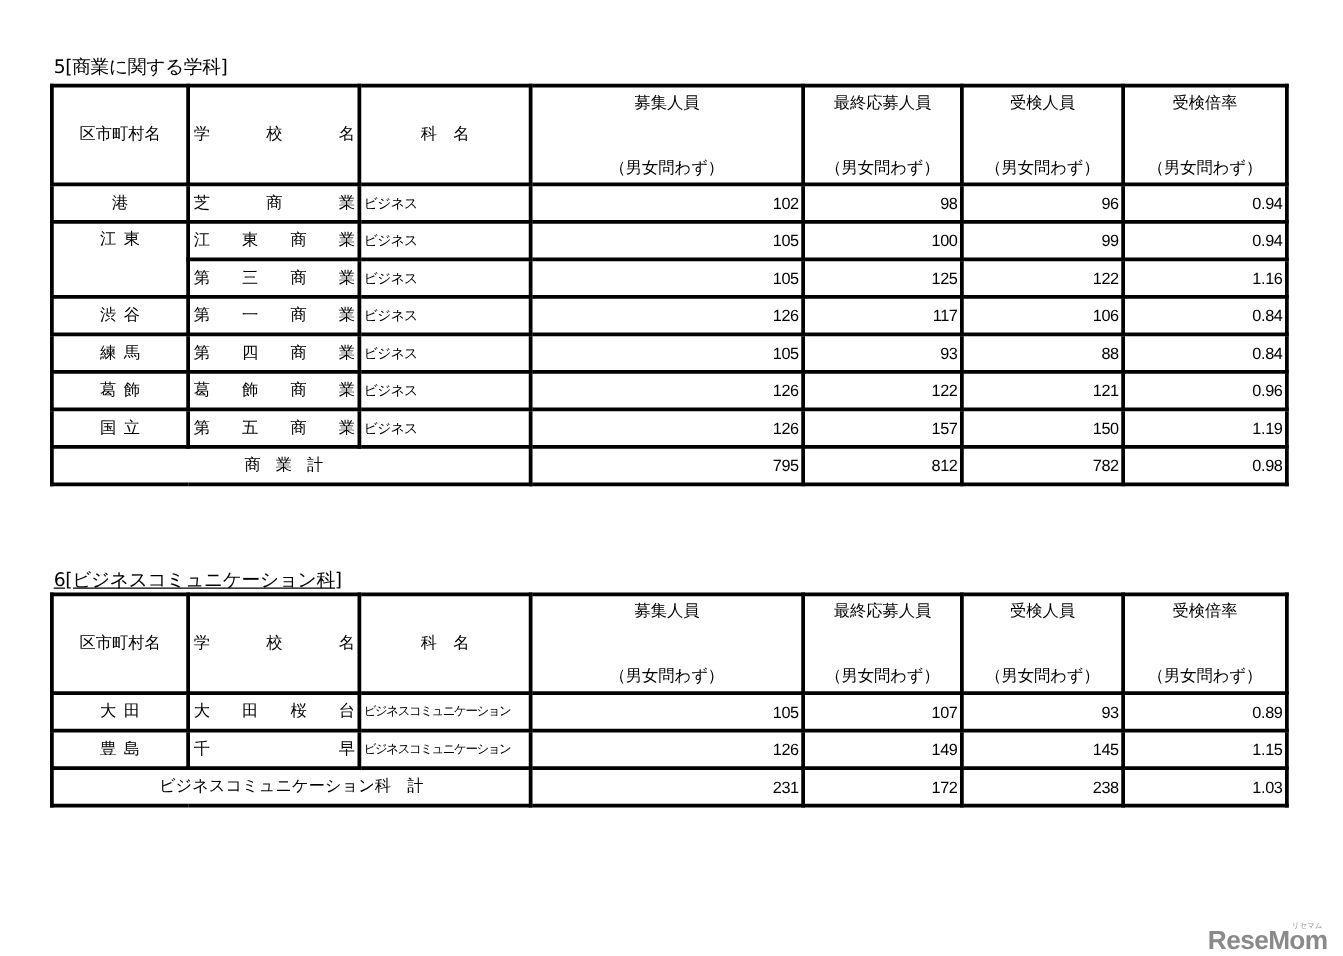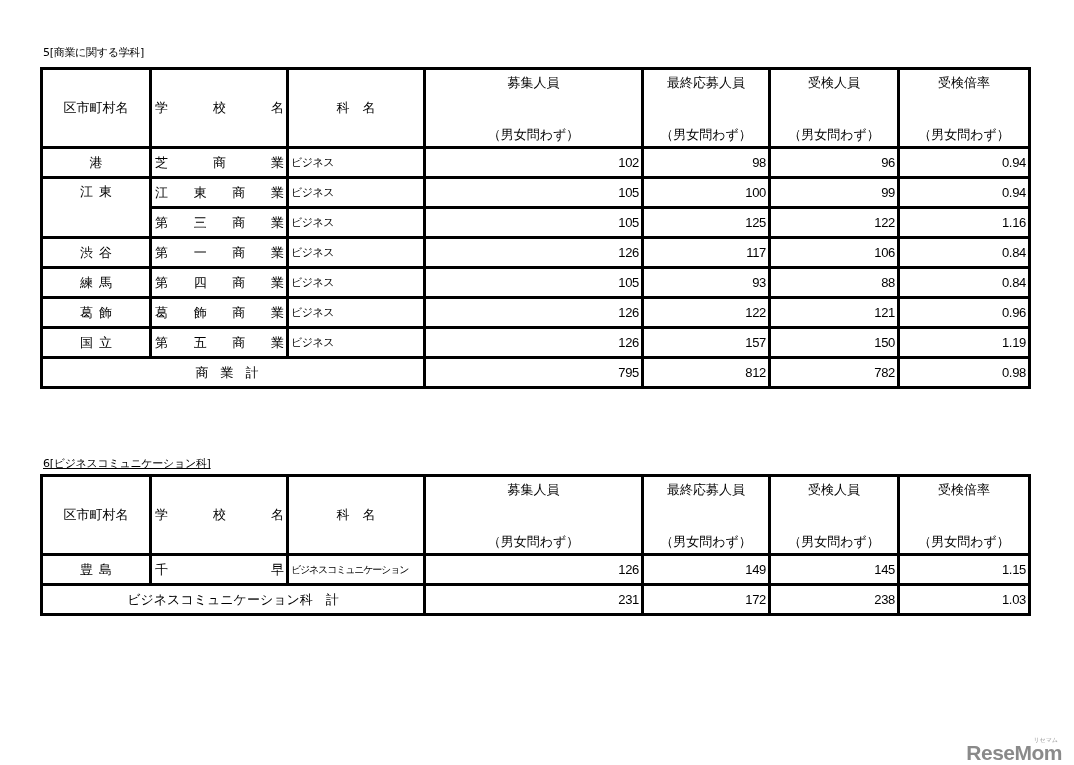"5[商業に関する学科]" .section-title { font-size: 11px -> 15px }
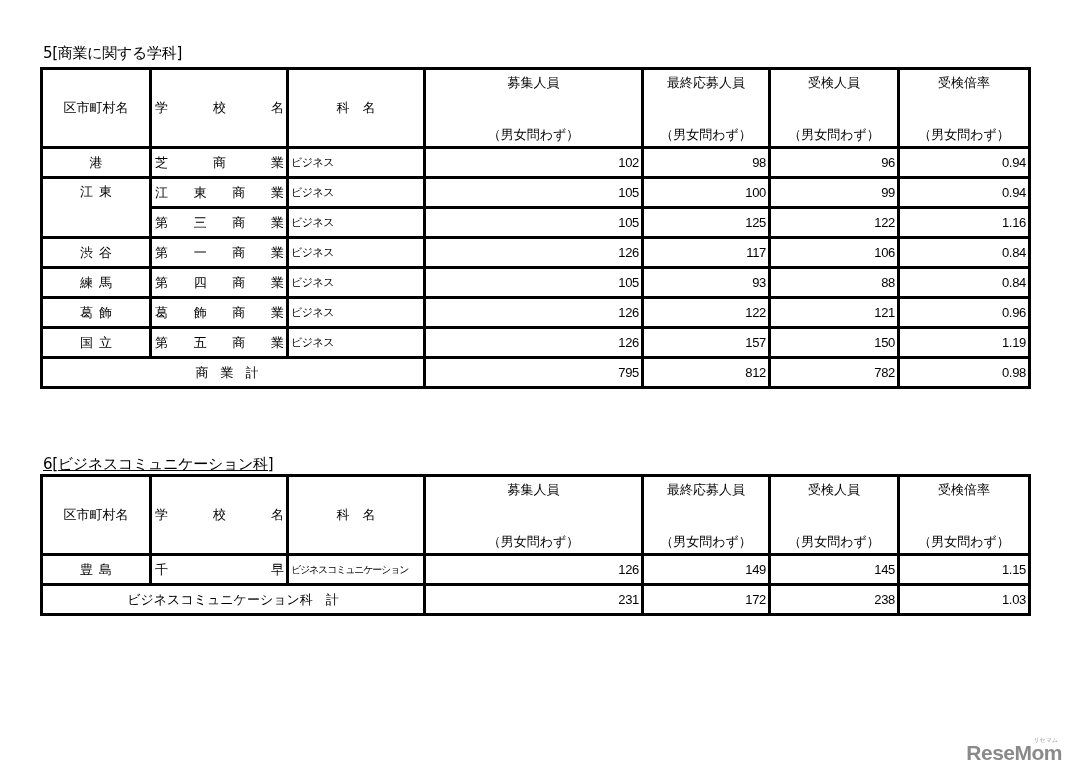"大田" tr.row { html: none -> <tr> <td>大田</td> <td> <div> <span>大</span> <span>田</span> <span>桜</span> <span>台</span> </div> </td> <td>ビジネスコミュニケーション</td> <td>105</td> <td>107</td> <td>93</td> <td>0.89</td> </tr> }
